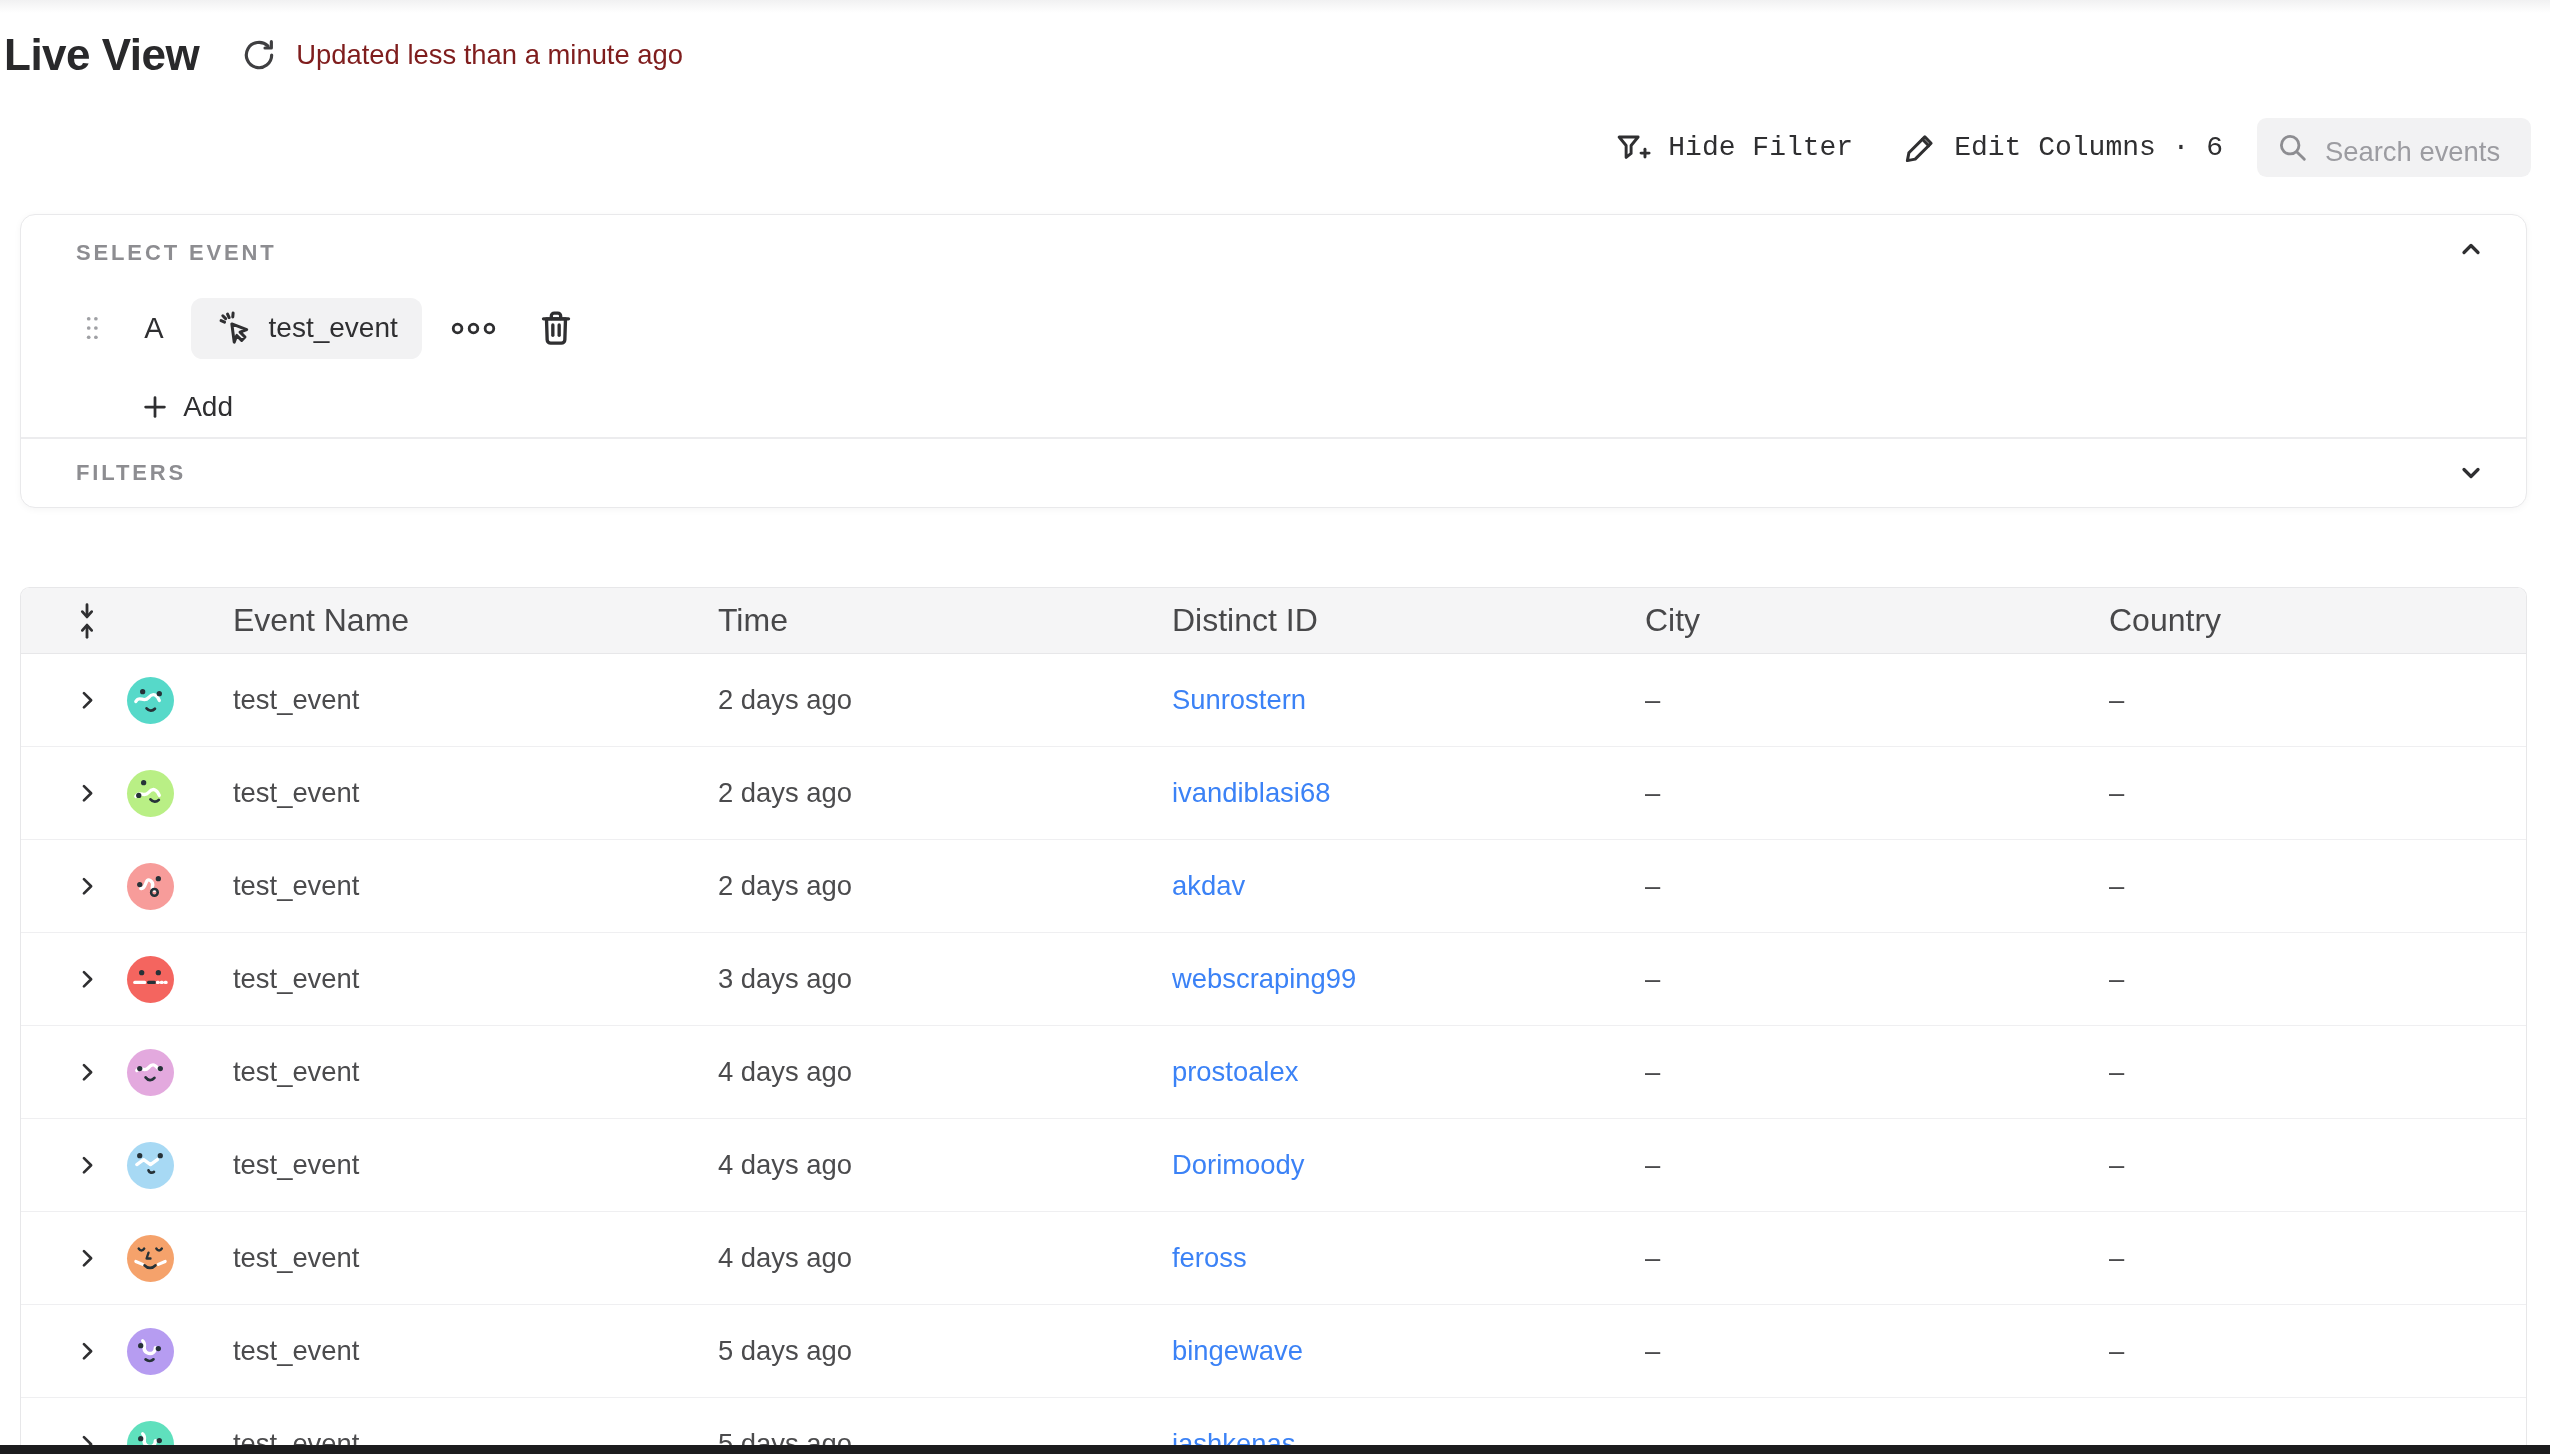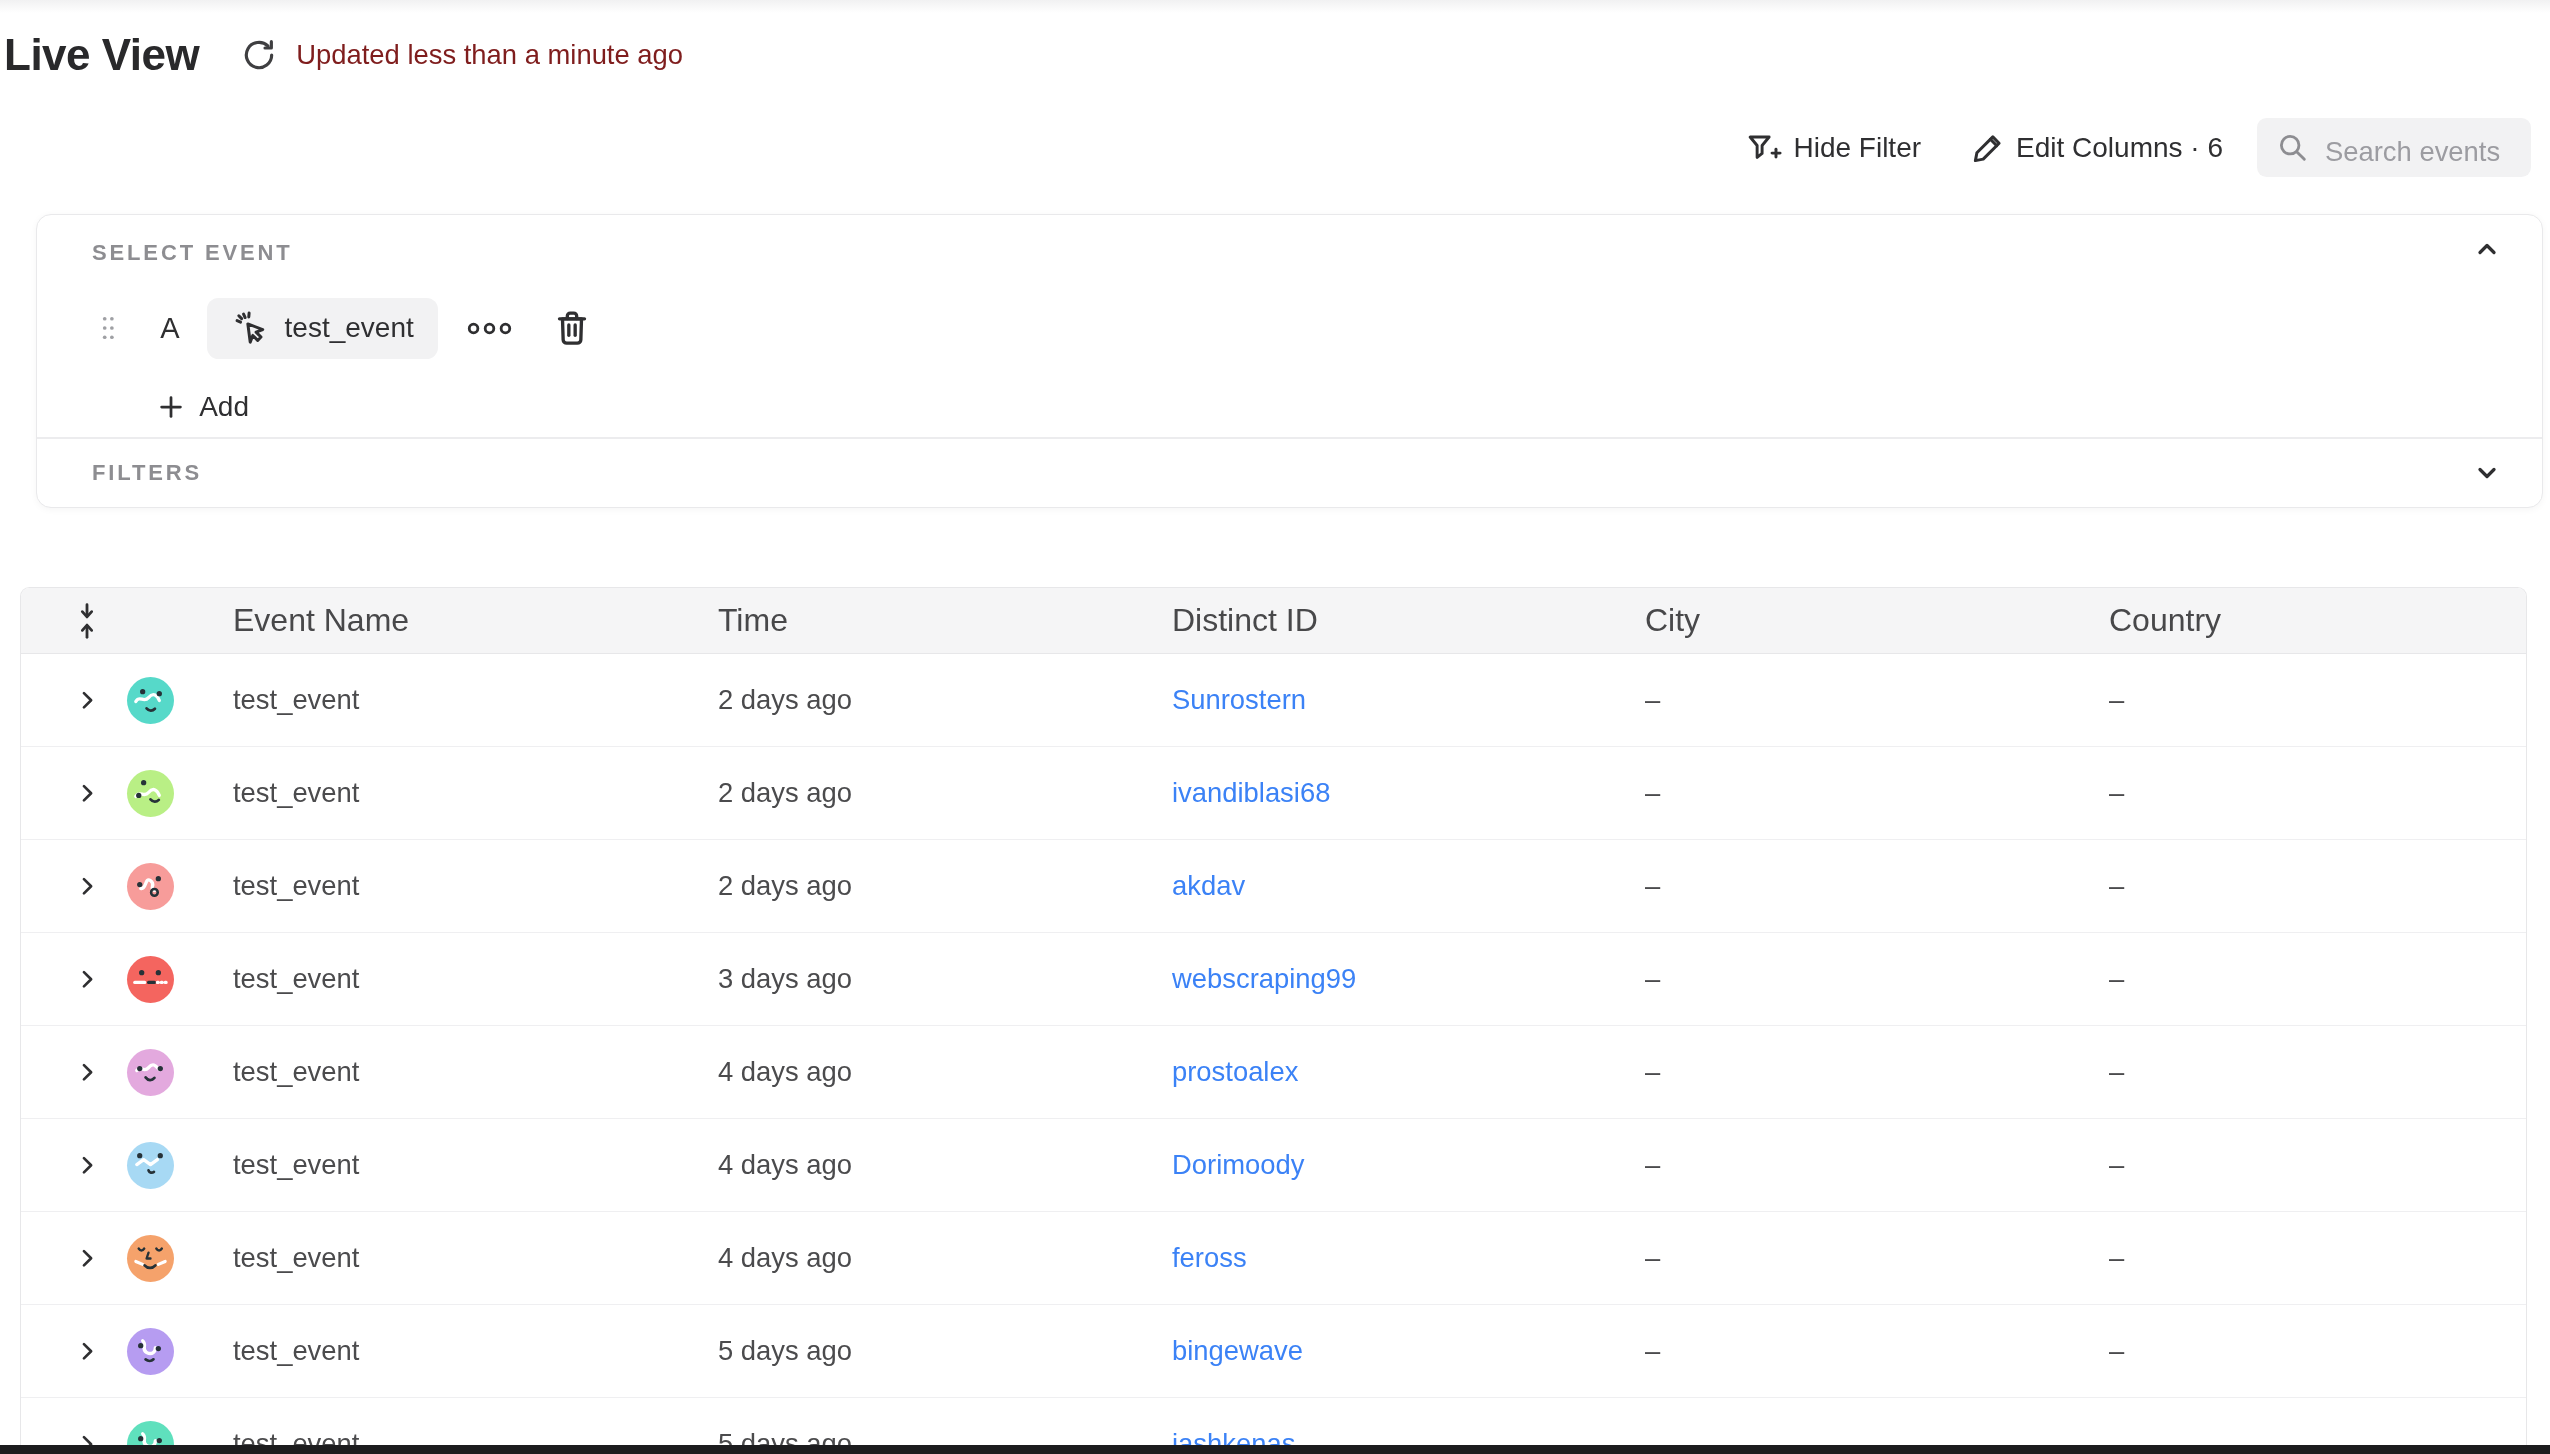"Hide Filter" .tb-btn { font-family: Liberation Sans, sans-serif -> Liberation Mono, monospace; gap: 10px -> 16px }
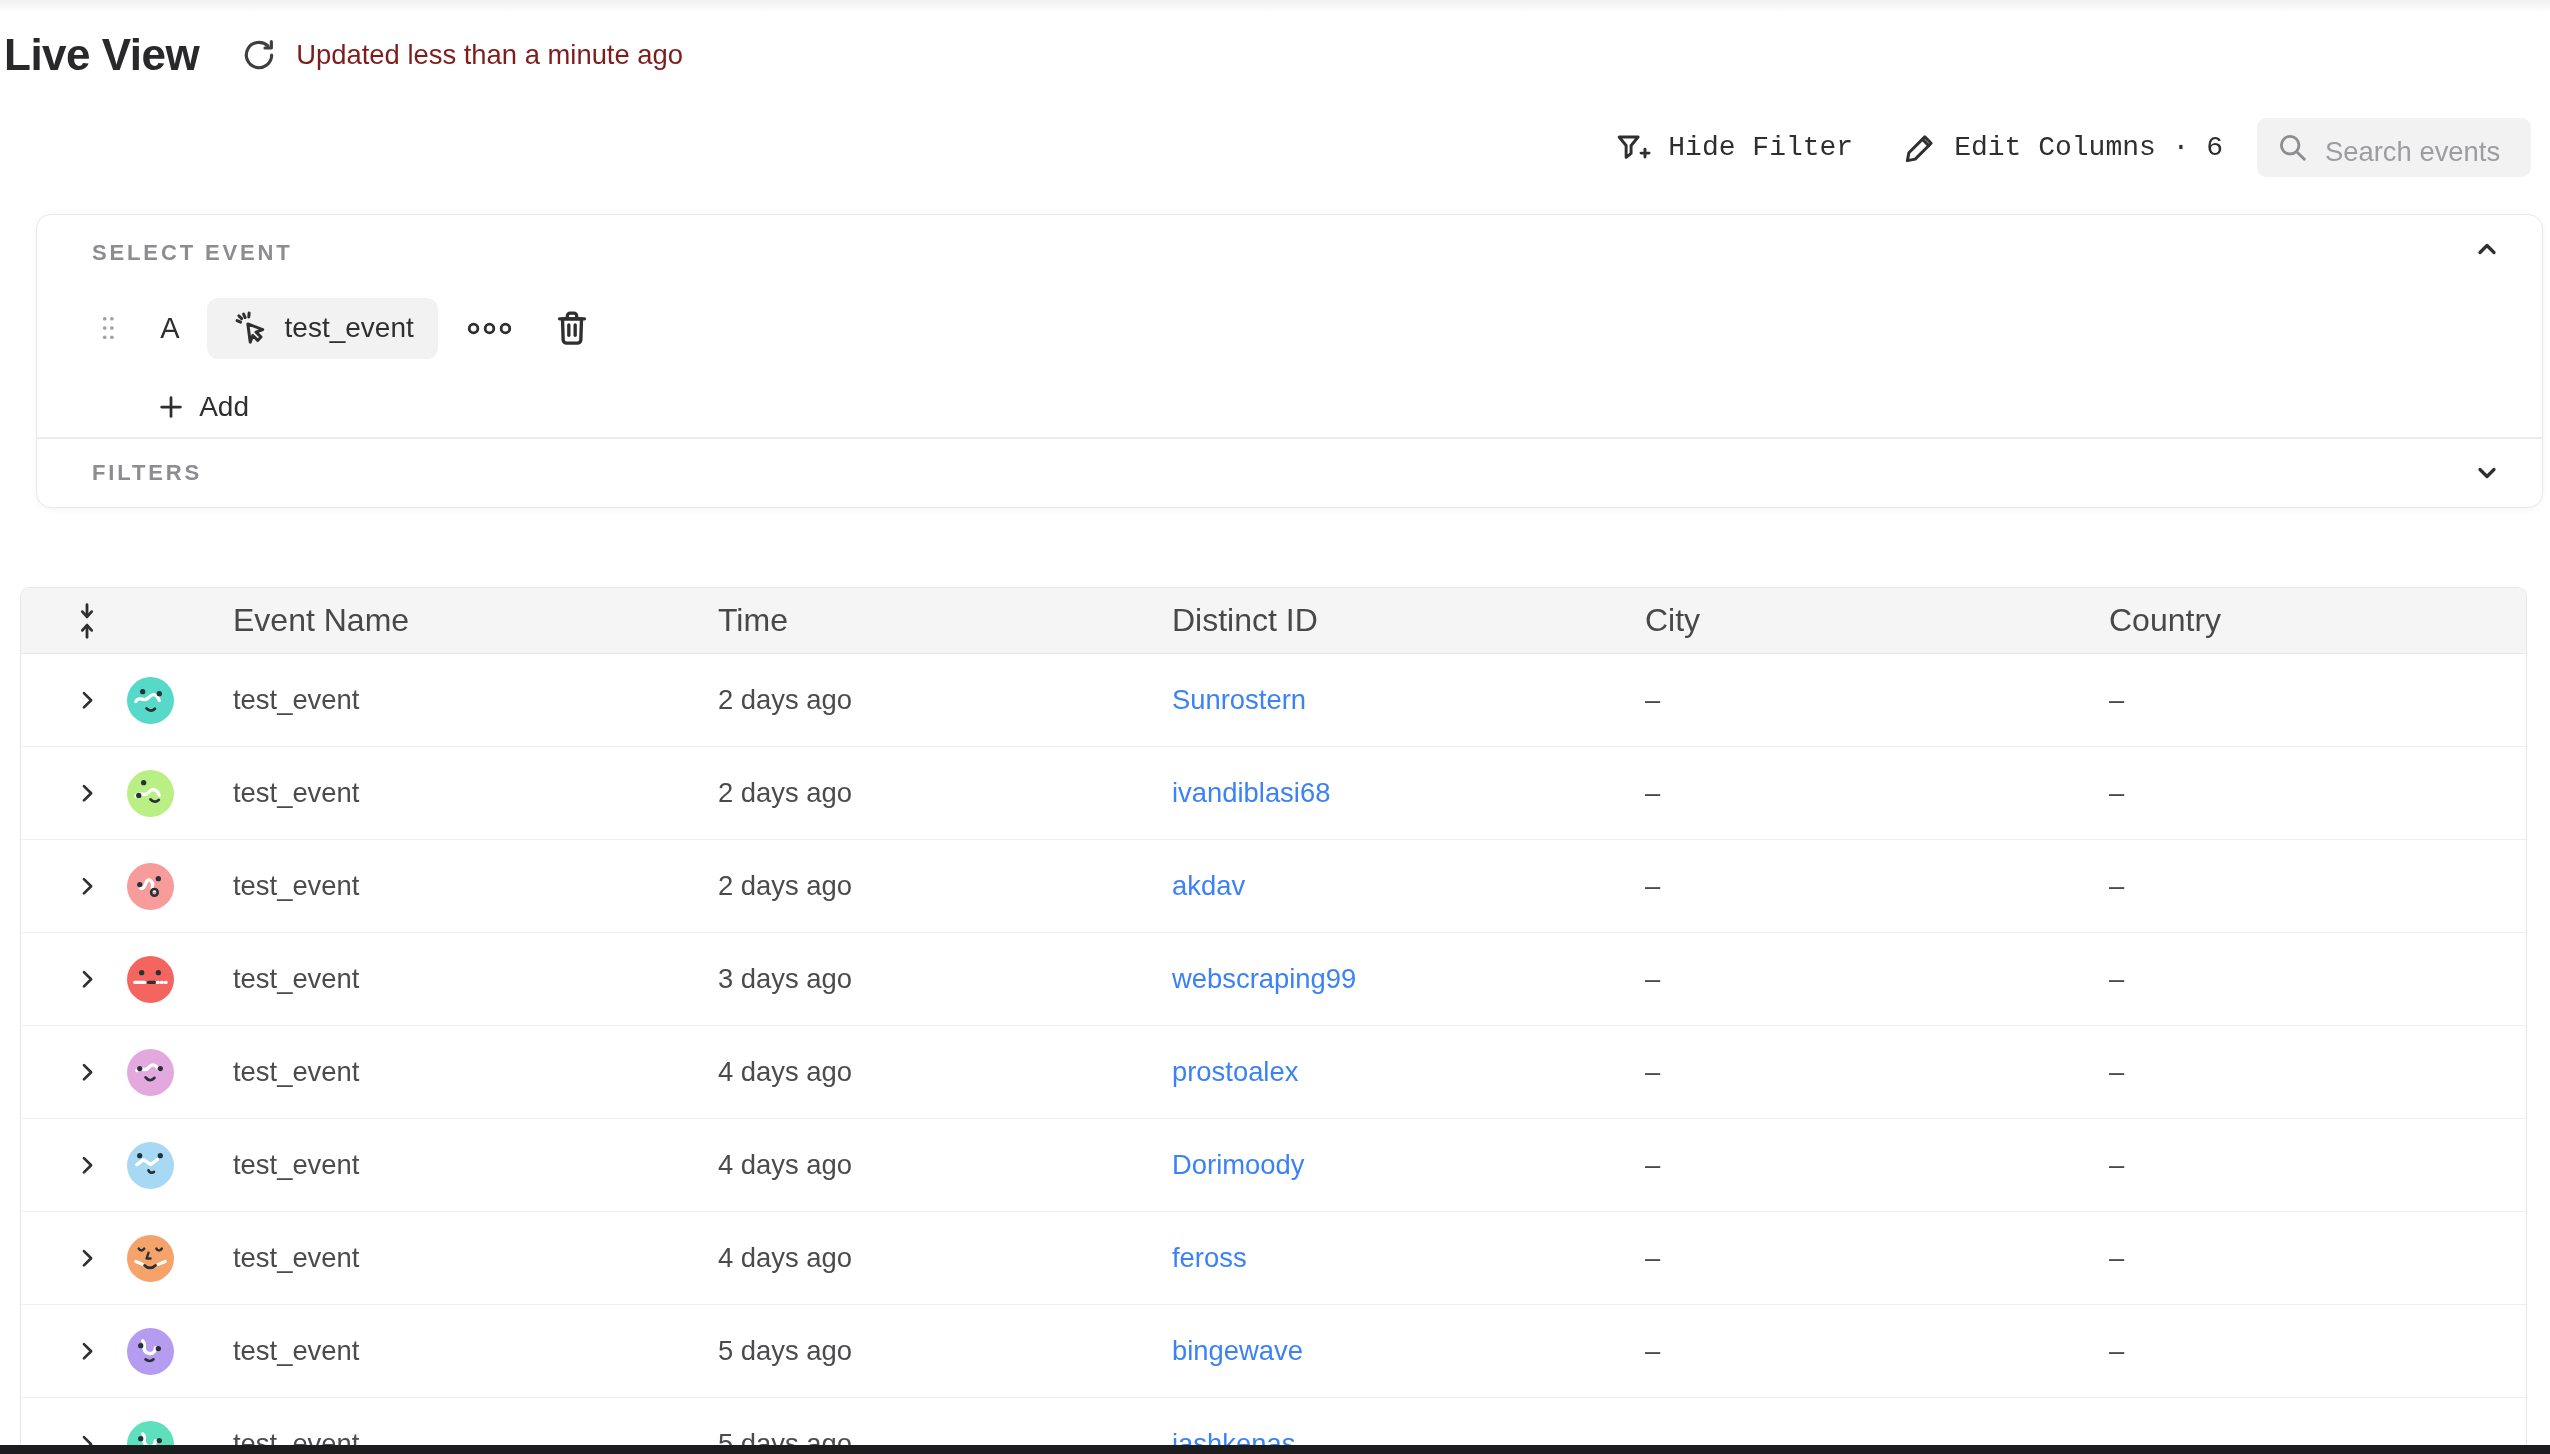"SELECT EVENT" .card { left: 36px -> 20px }
